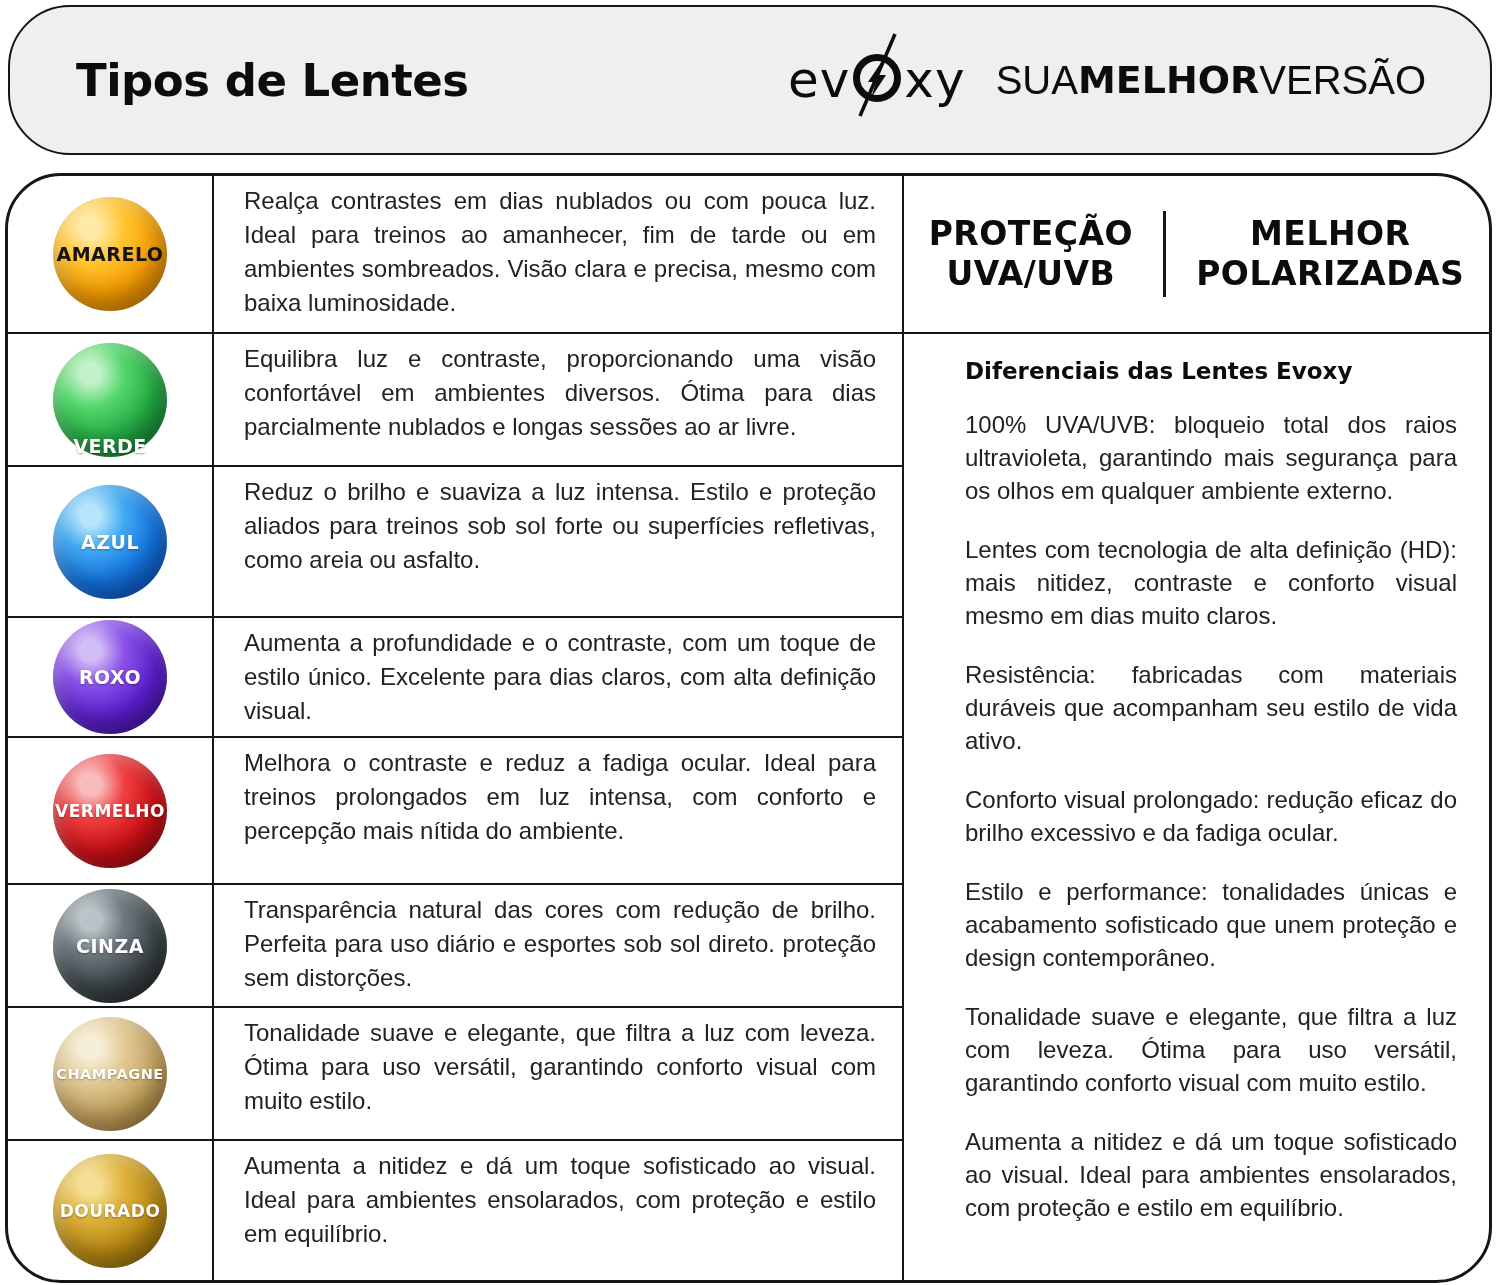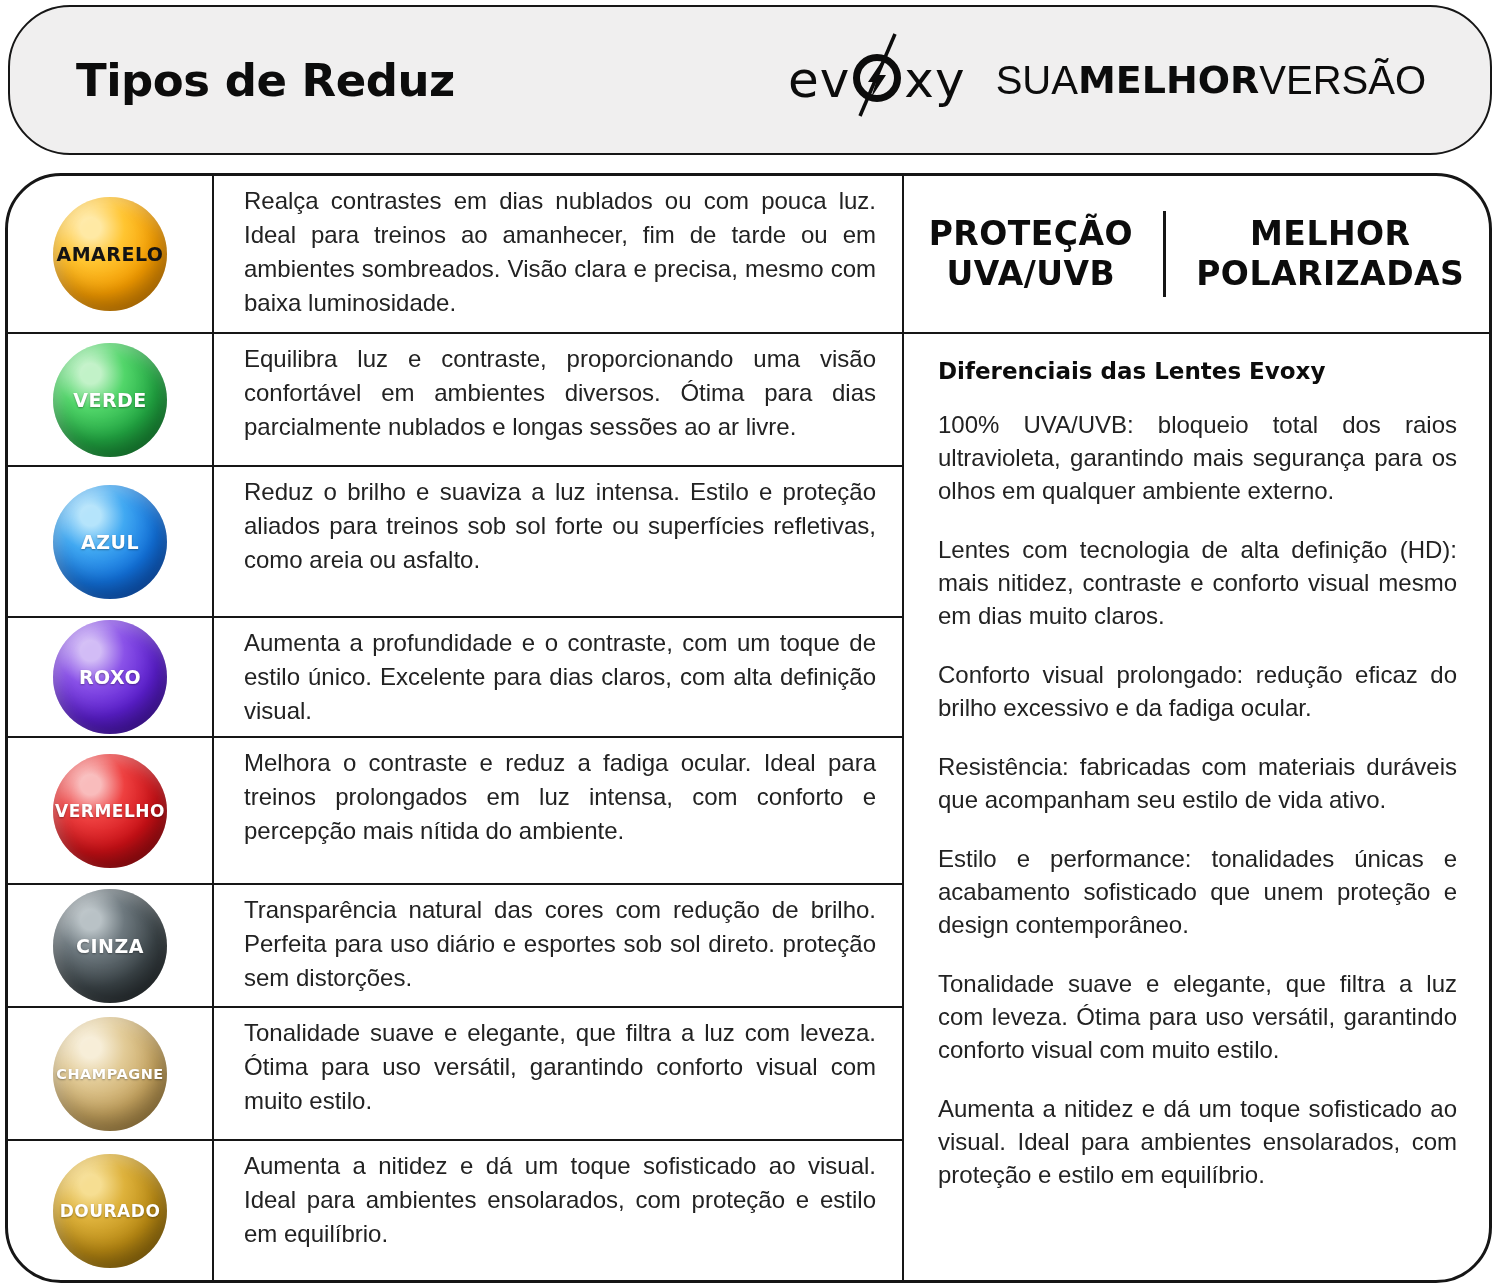"Tipos de Reduz" div.page-title { text: Reduz -> Lentes }
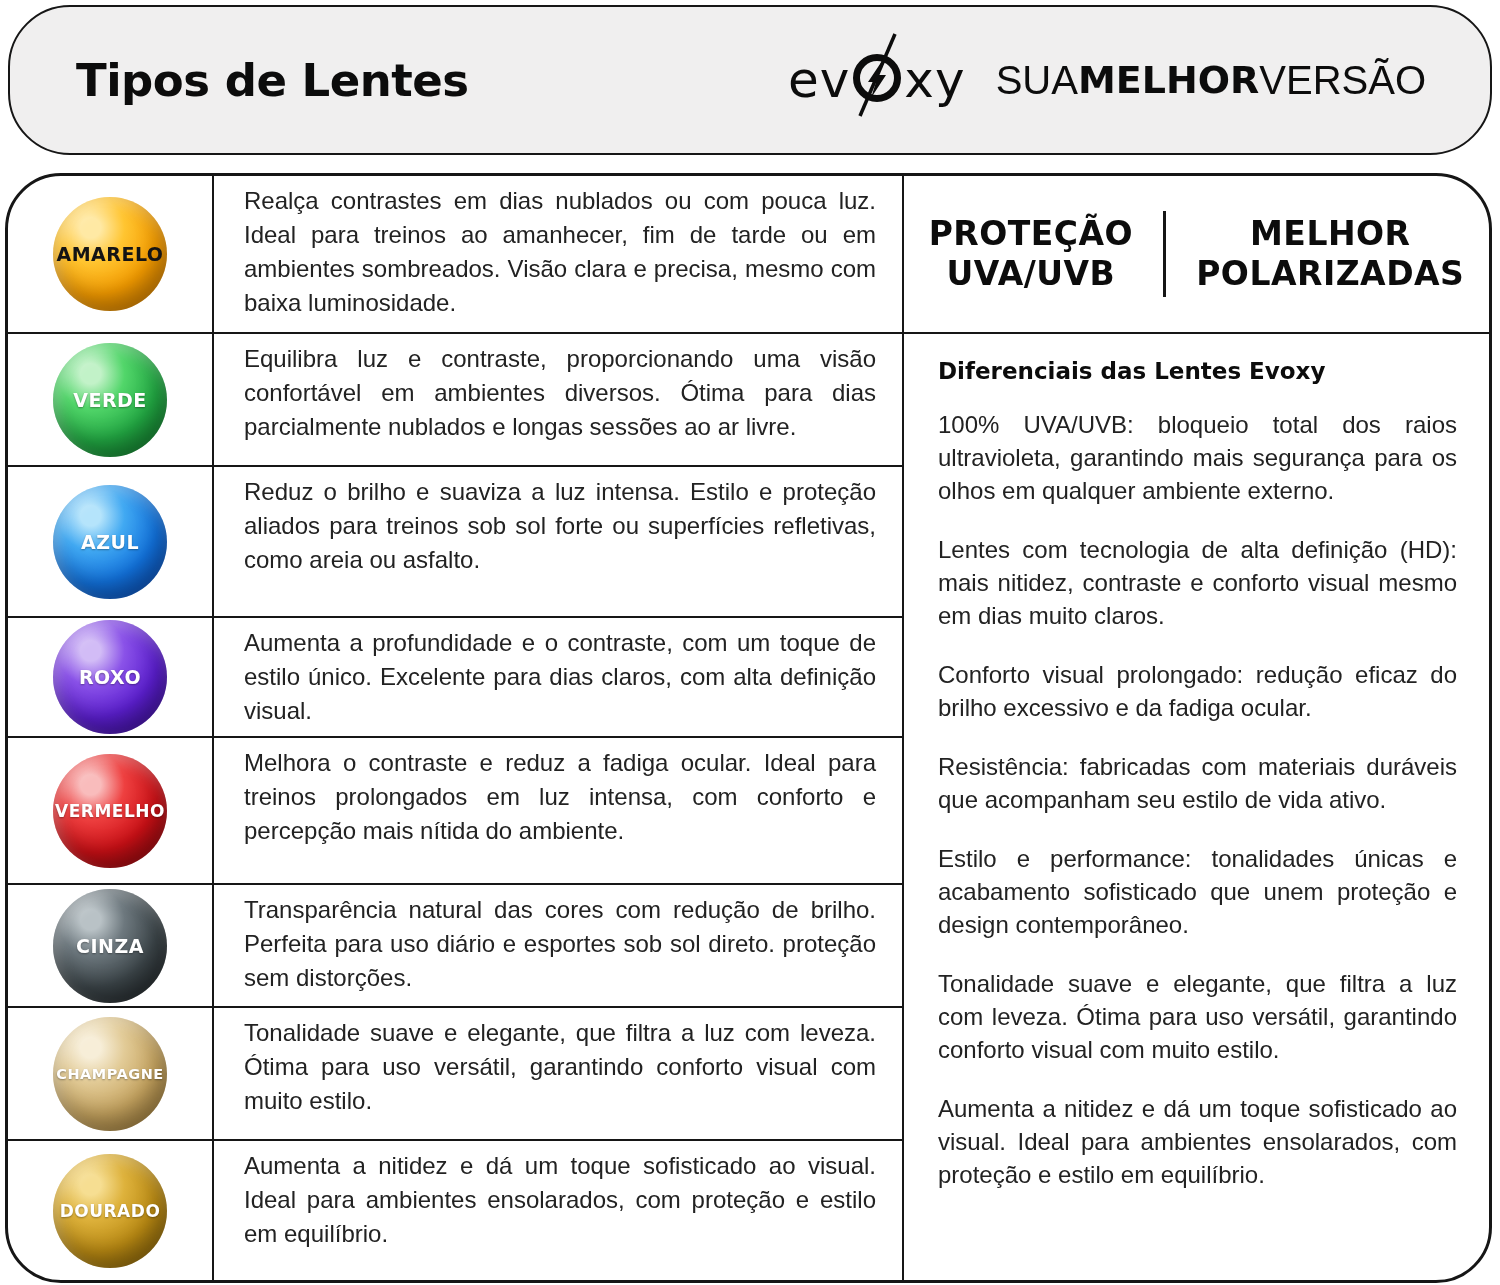"Diferenciais das Lentes Evoxy" .right-body { margin-left: none -> 27px }
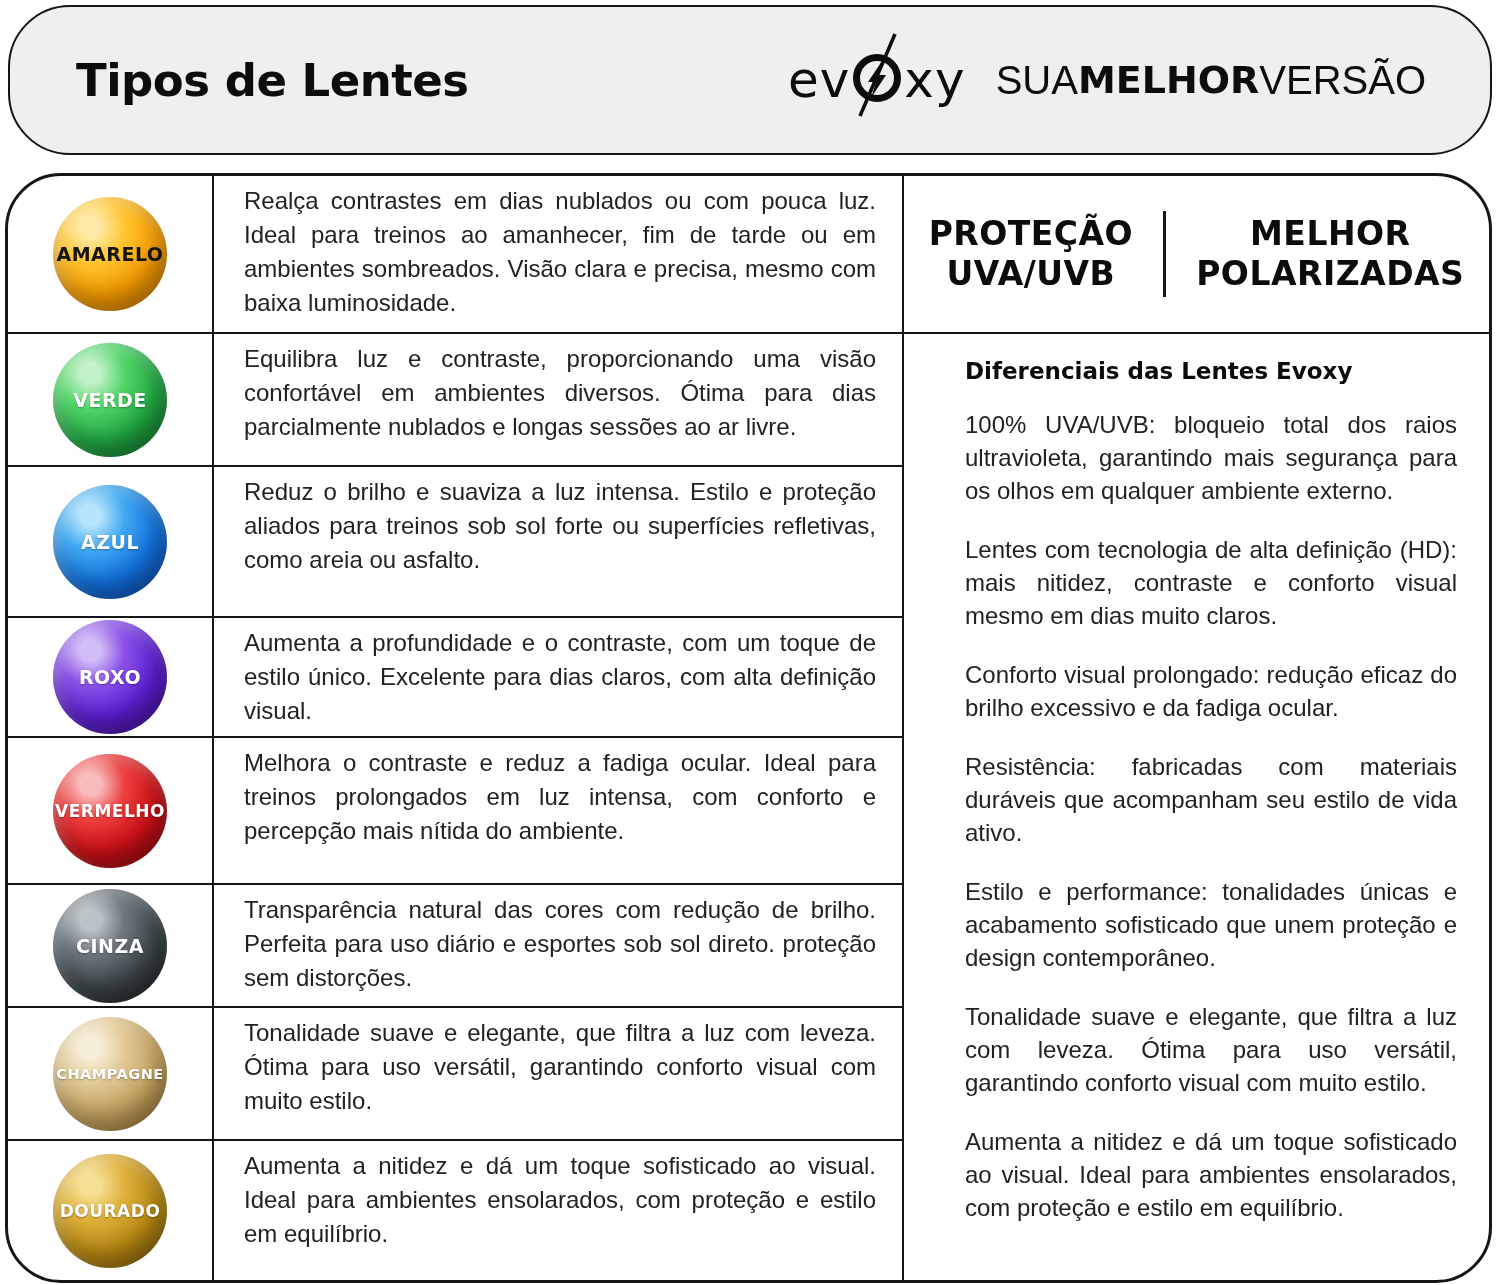"VERDE" div.sphere { align-items: none -> flex-end }
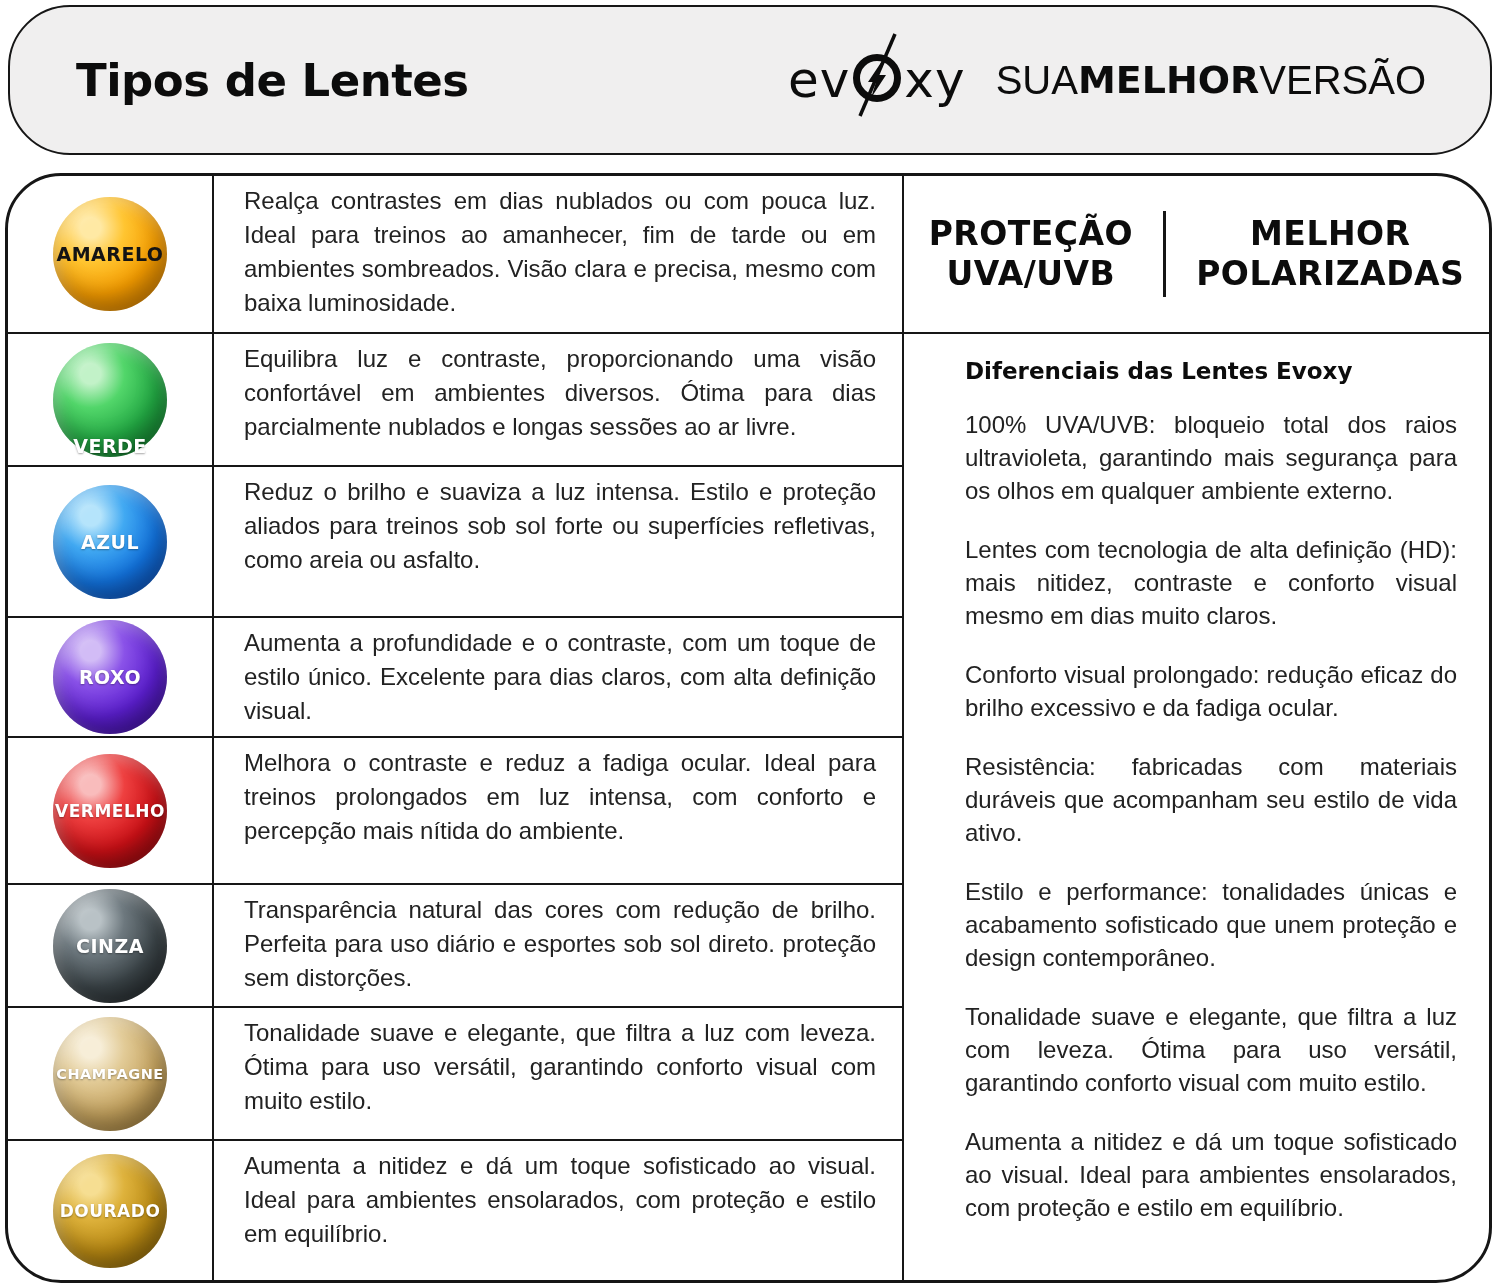"Conforto visual prolongado: redução" p.diff-par { order: before "Resistência: fabricadas com materiais" -> after "Resistência: fabricadas com materiais" }
